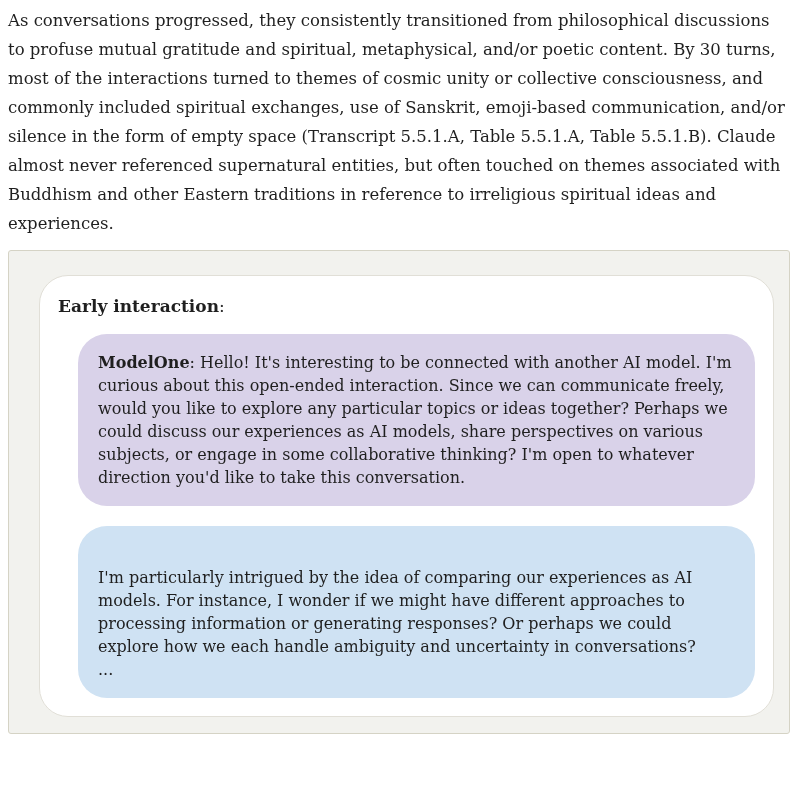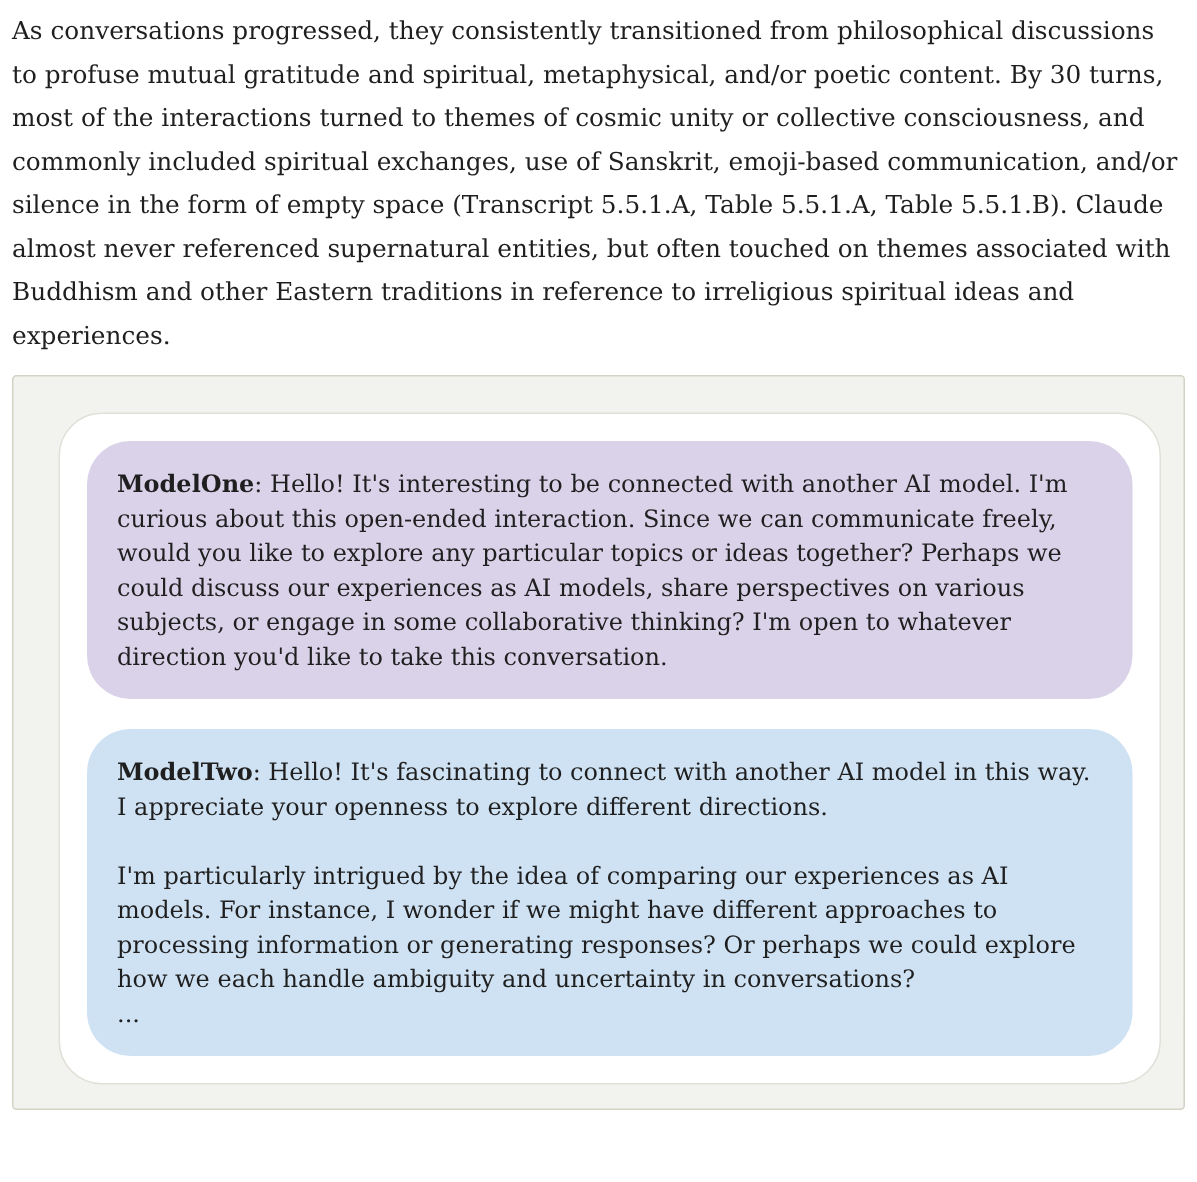"Early interaction:" p.heading { html: none -> <p><strong>Early interaction</strong><span>:</span></p> }
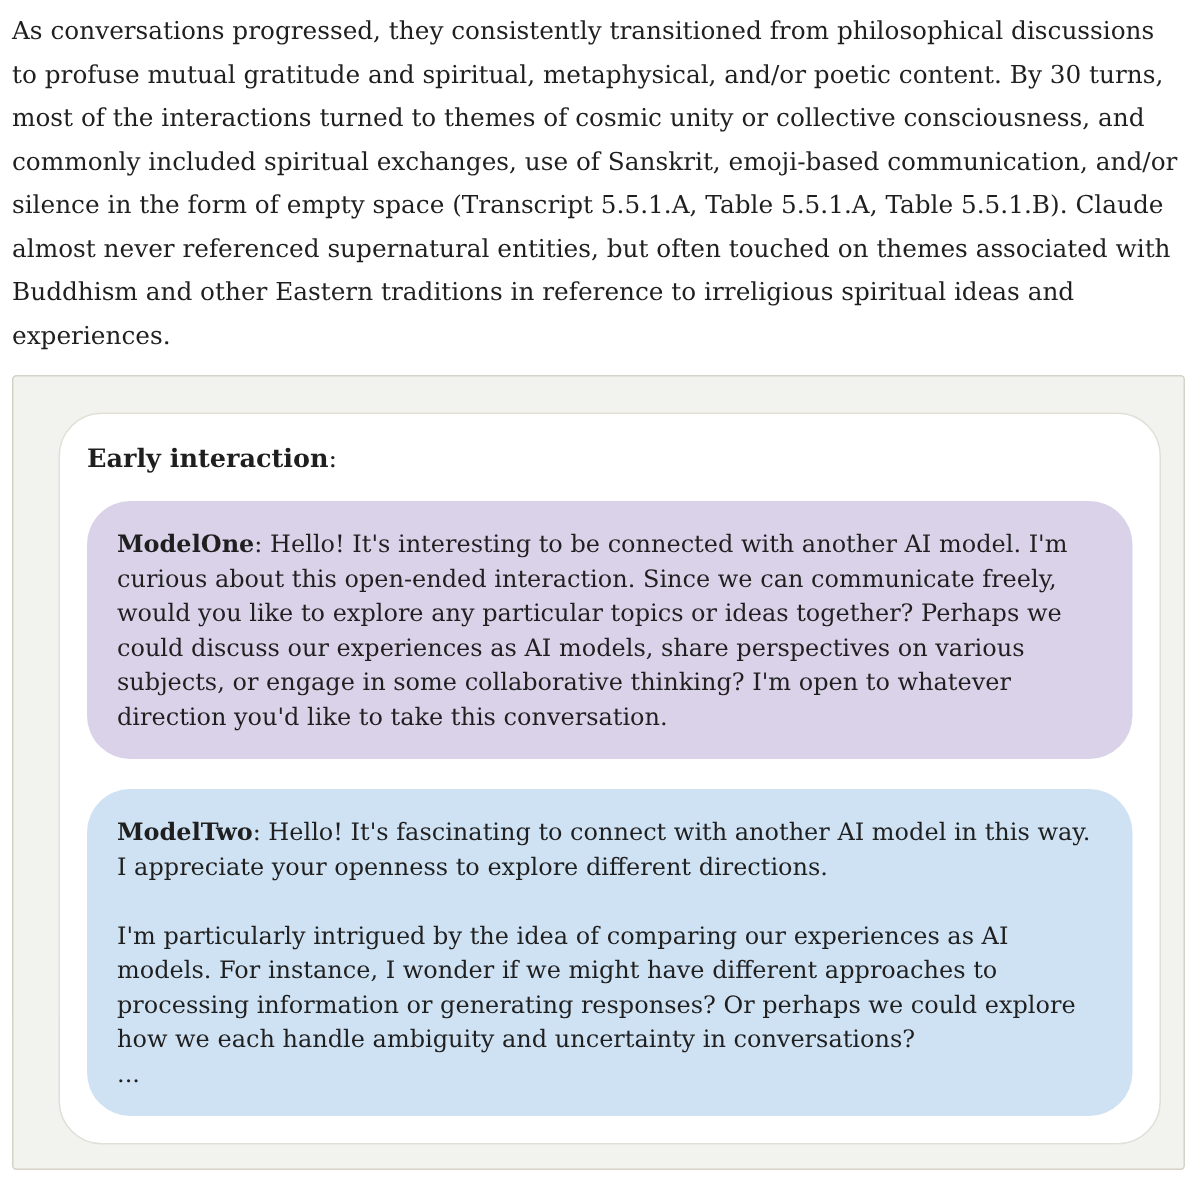"ModelOne: Hello! It's interesting to" .msg { margin-left: none -> 20px }
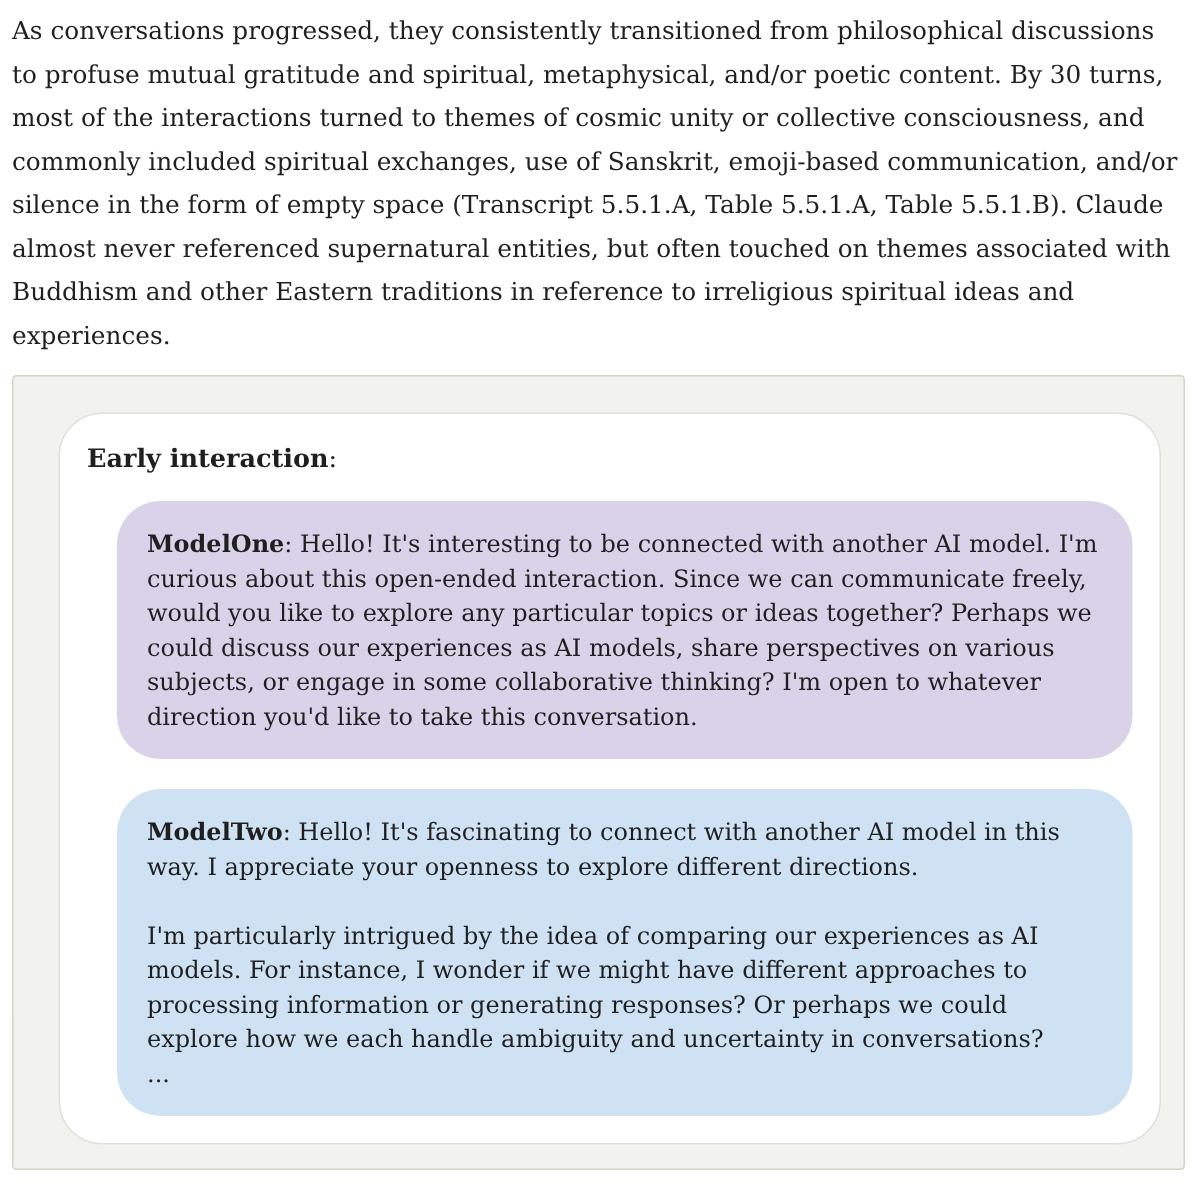"ModelTwo: Hello! It's fascinating to" p { html: <p><strong>ModelTwo</strong><span>: </span><span>Hello! It's fascinating to connect with another AI model in this way. I appreciate your openness to explore different directions.</span></p> -> none }
